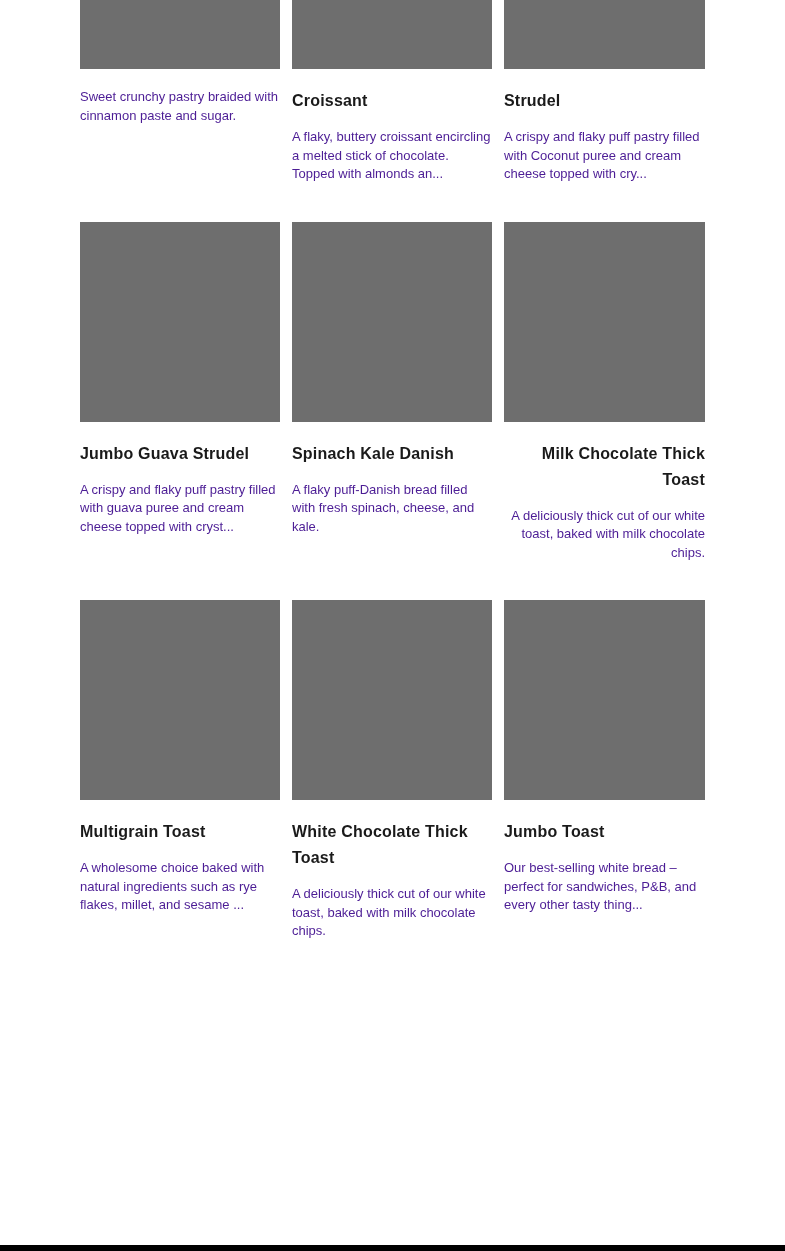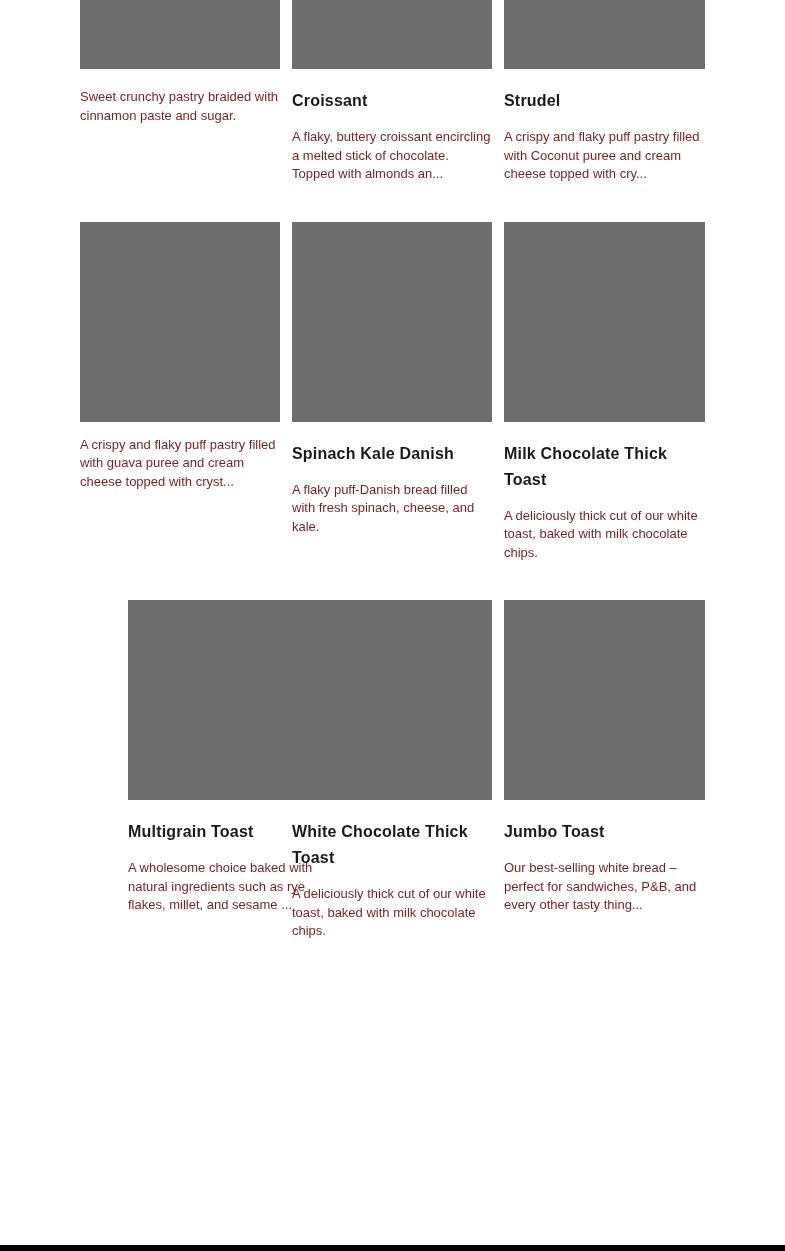"Sweet crunchy pastry braided with" .product-desc { color: #7f1d1d -> #4c1d95 }
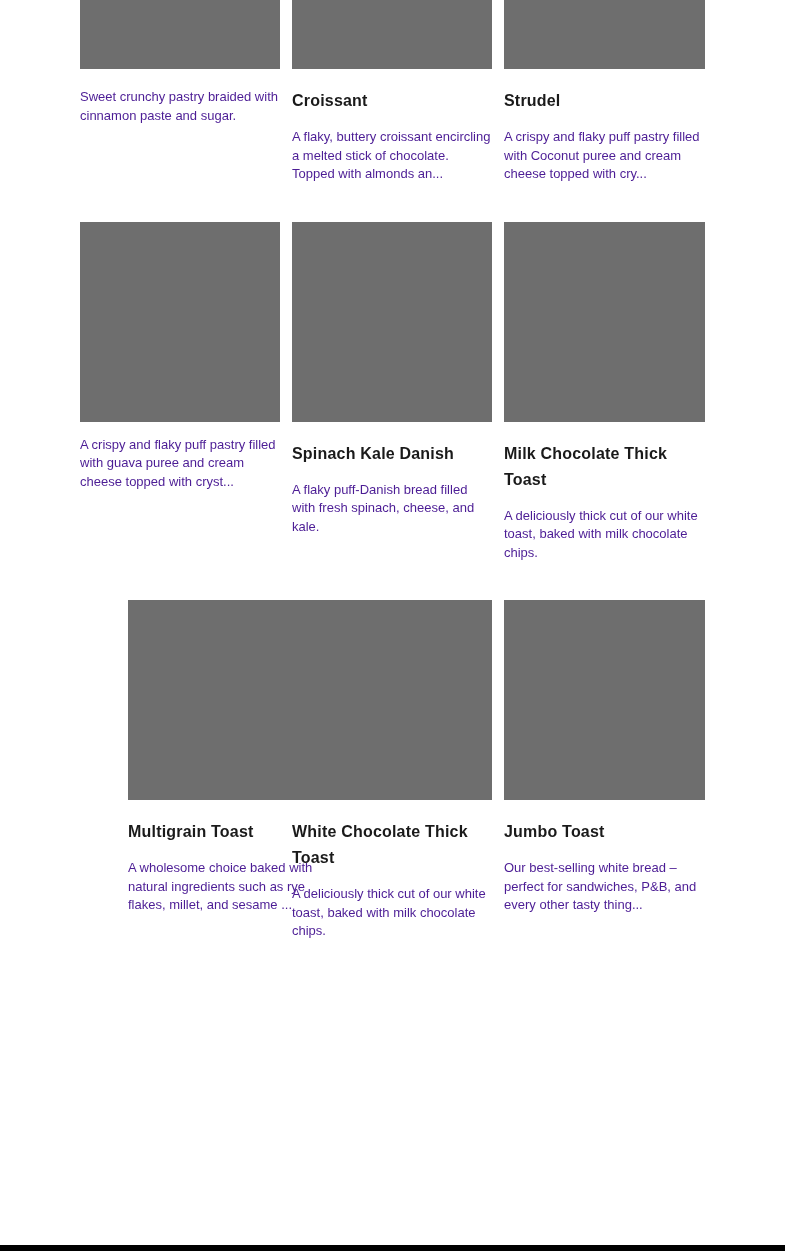"Jumbo Guava Strudel" div.product-title { html: none -> <div>Jumbo Guava Strudel</div> }
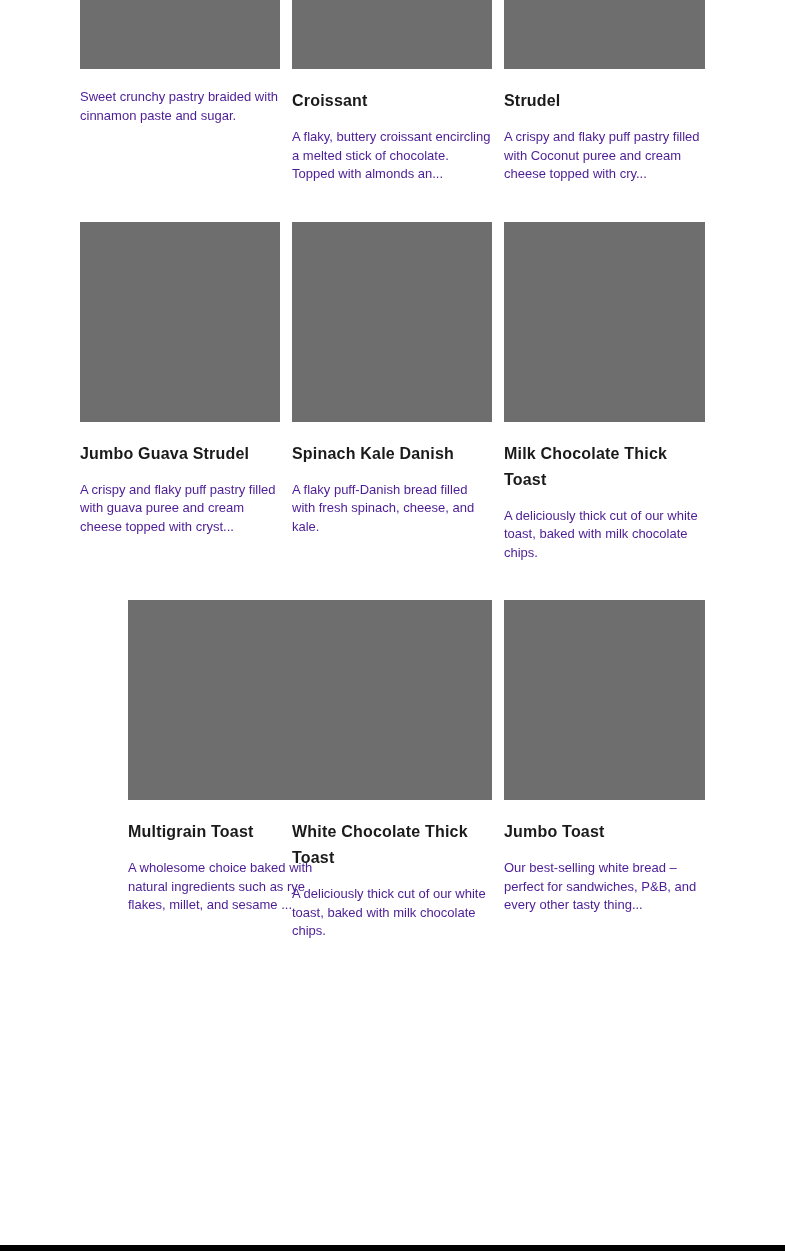"Milk Chocolate Thick Toast" div.product-card { text-align: none -> right }
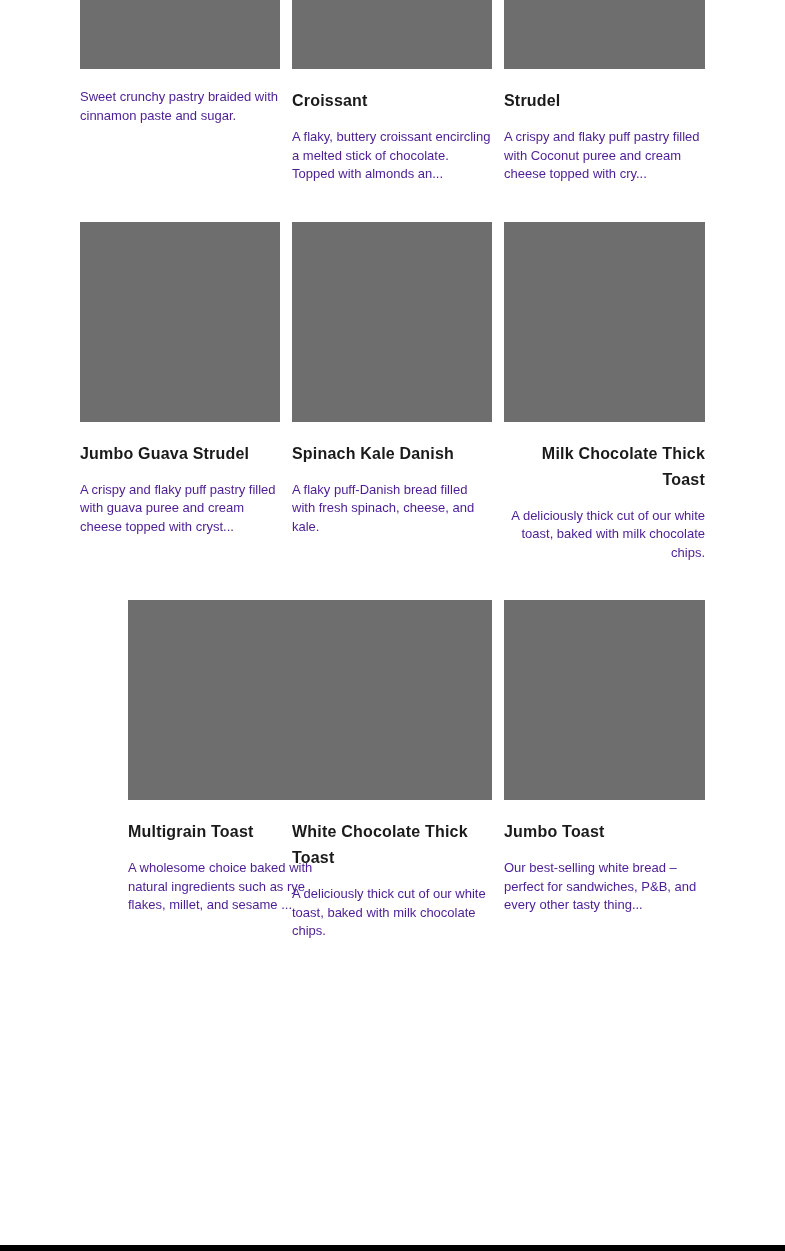"Multigrain Toast" div.product-card { margin-left: 48px -> none }
